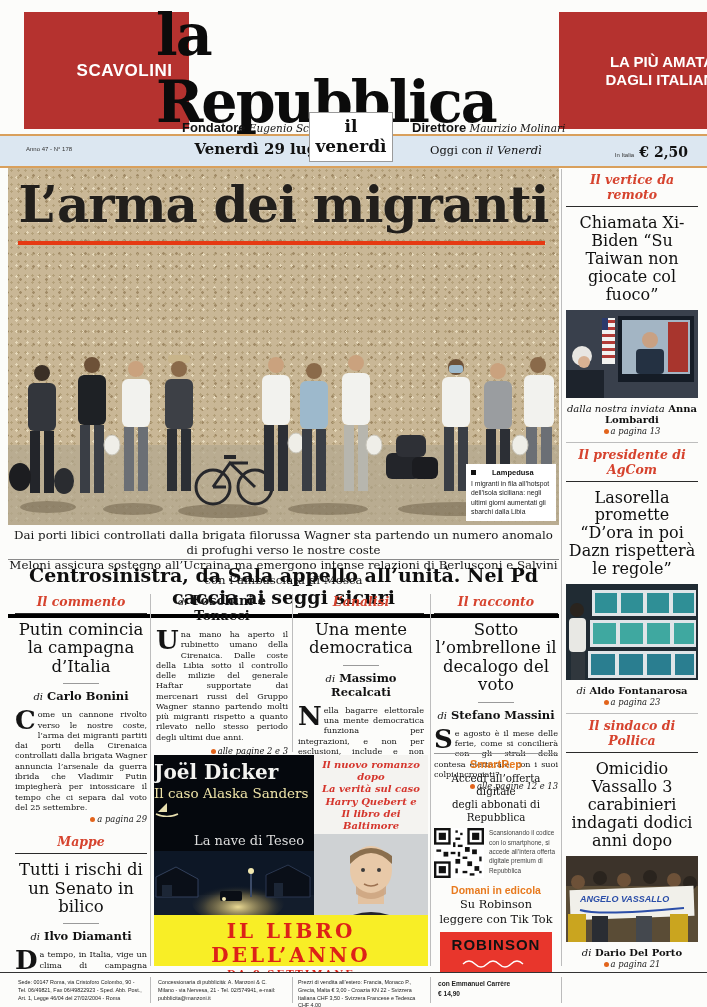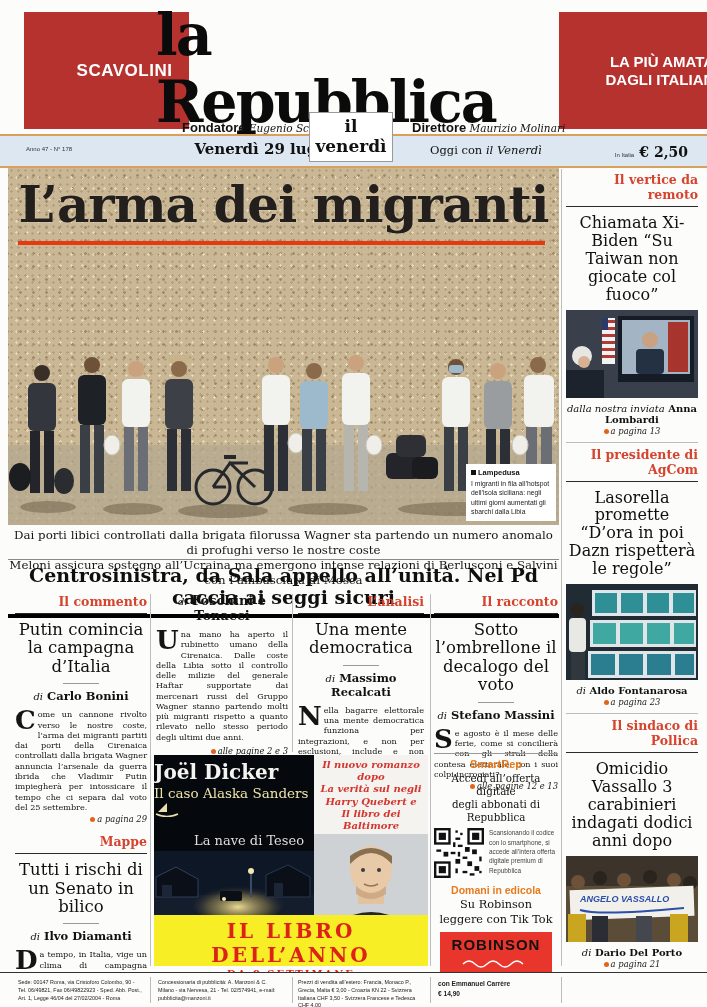"Il vertice da remoto" .k { font-style: none -> italic; text-align: right -> center }
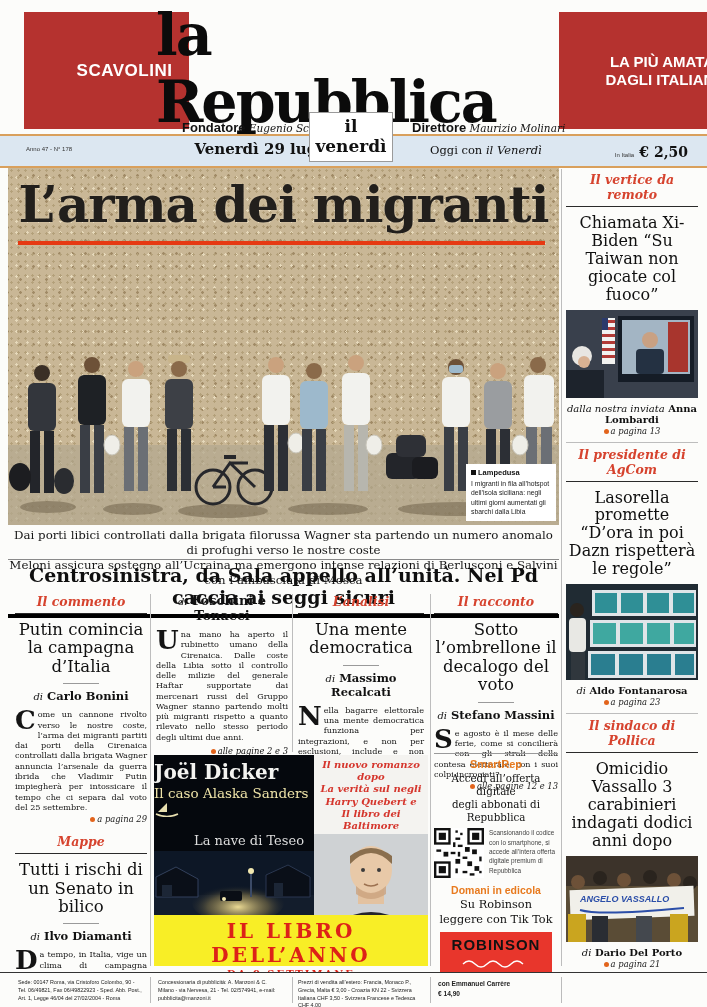"Lampedusa" .caption .tag { gap: 2px -> 16px }
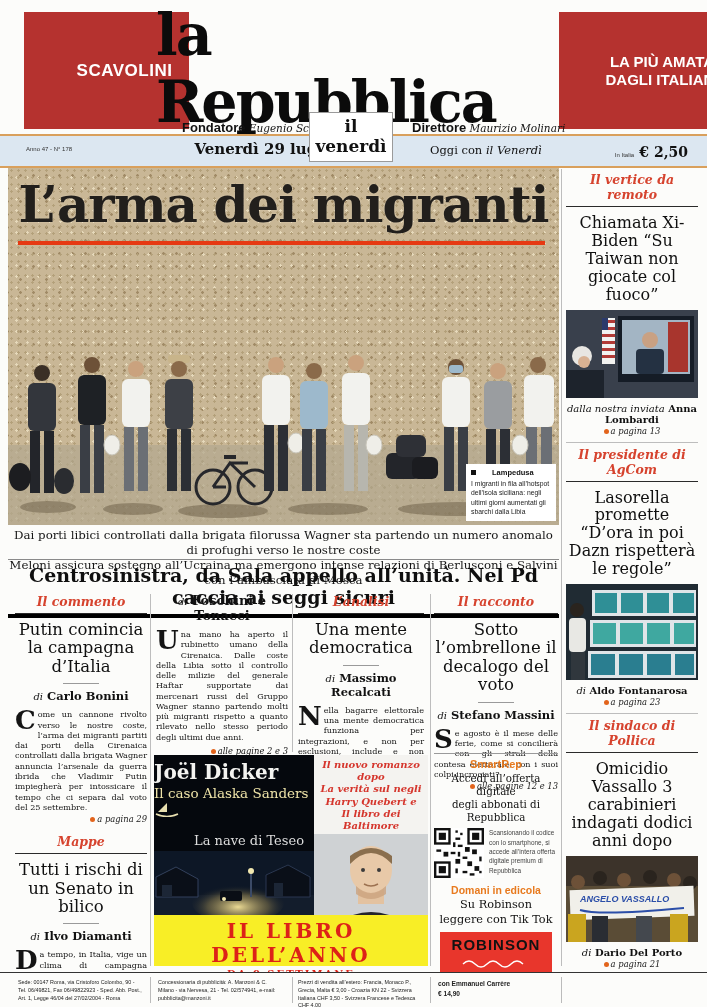"La verità sul negli" span { text: negli -> caso }
